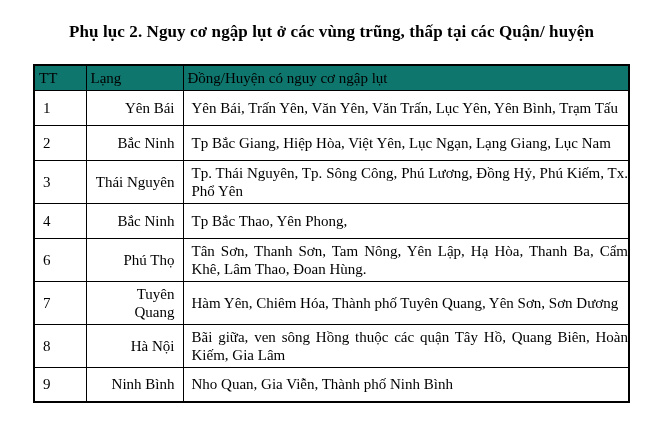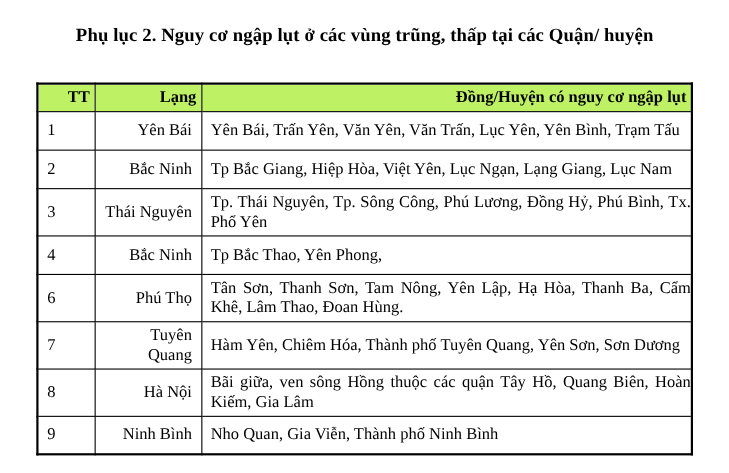"Phụ lục 2. Nguy cơ" .doc-title { margin: 0 auto 33px auto -> 0 auto 22px auto }
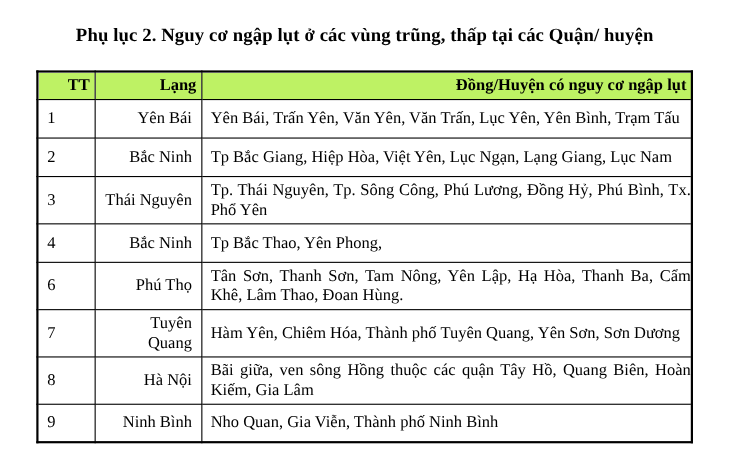"TT" .risk-table th { background: #bef264 -> #0f766e; font-weight: bold -> normal; text-align: right -> left }
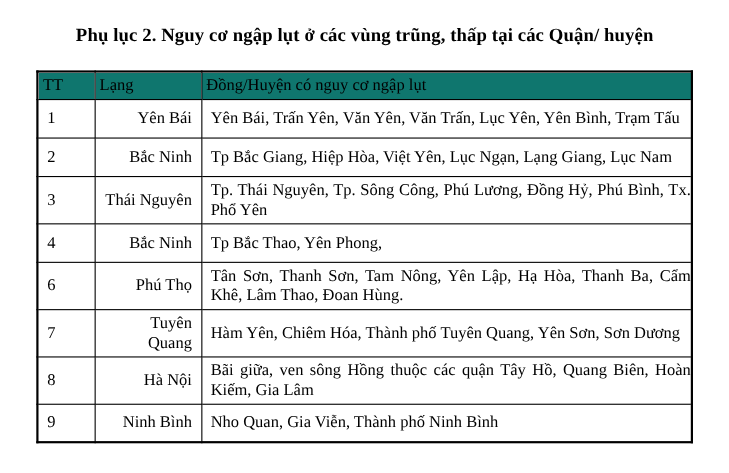"Tp. Thái Nguyên, Tp. Sông" td.cell-dist { text: Bình -> Kiếm }
